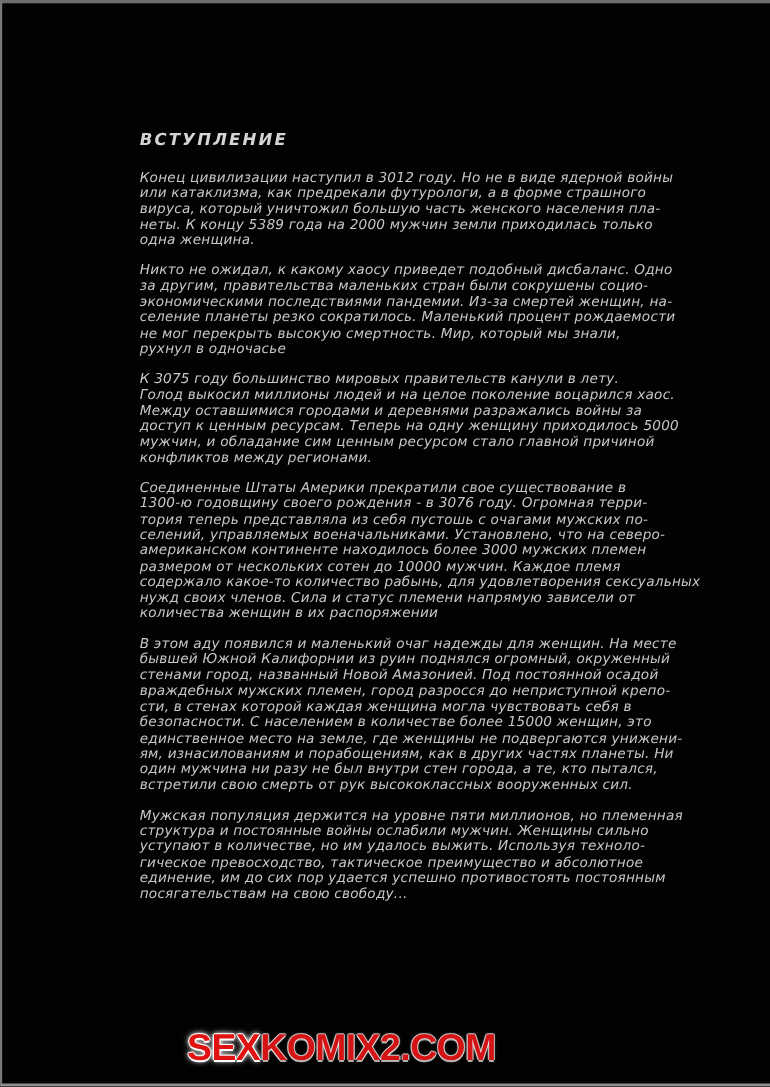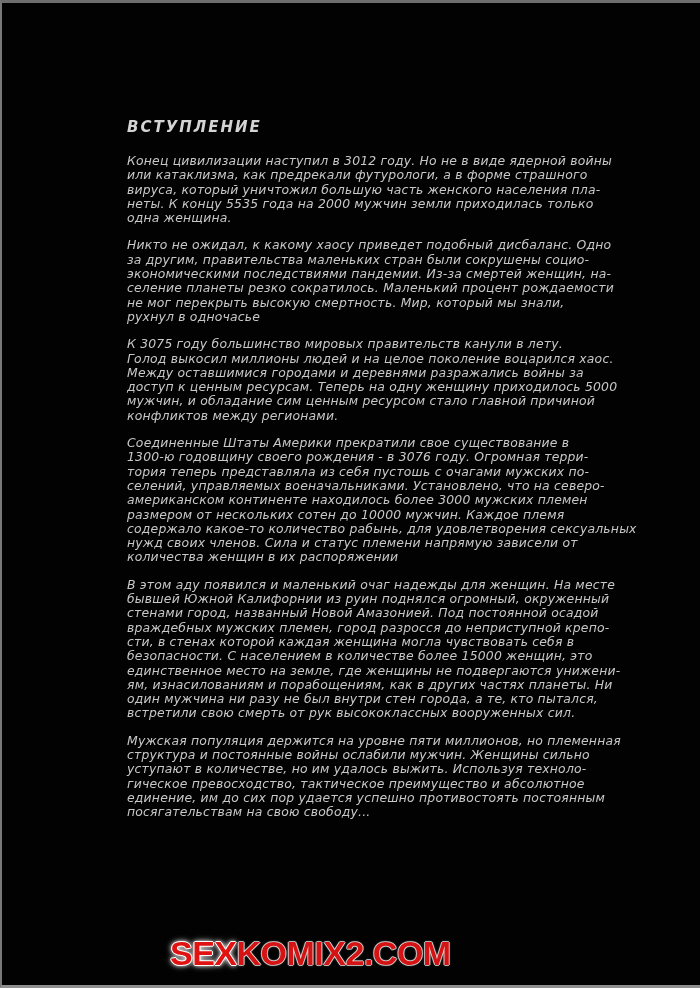"Конец цивилизации наступил в 3012" p.para { text: 5535 -> 5389 }
